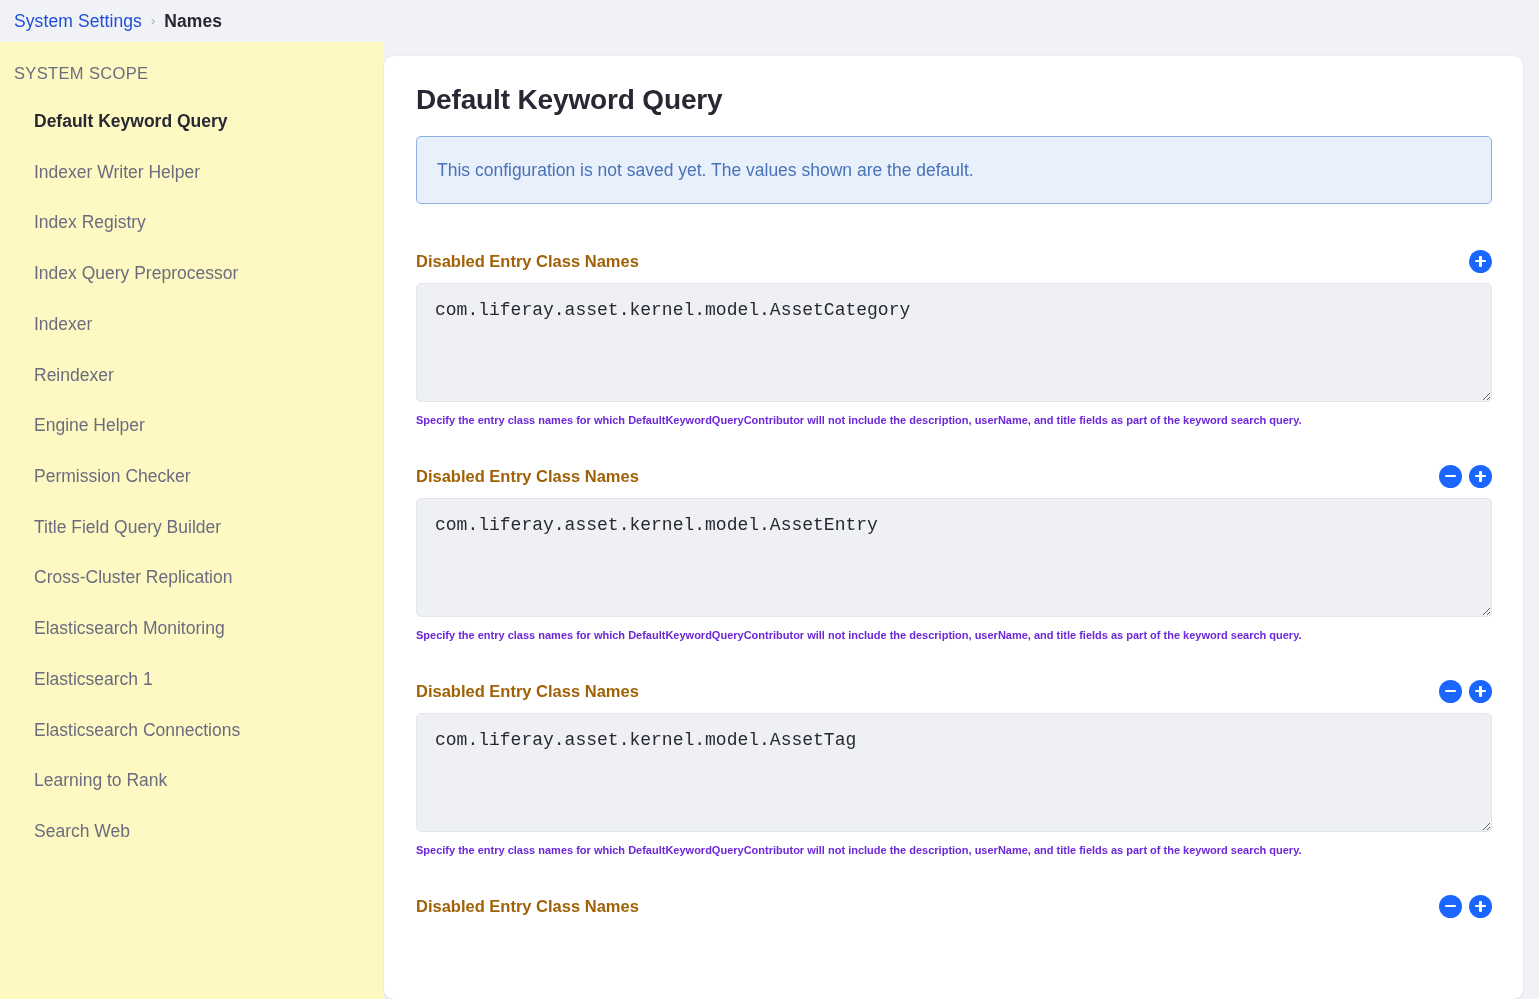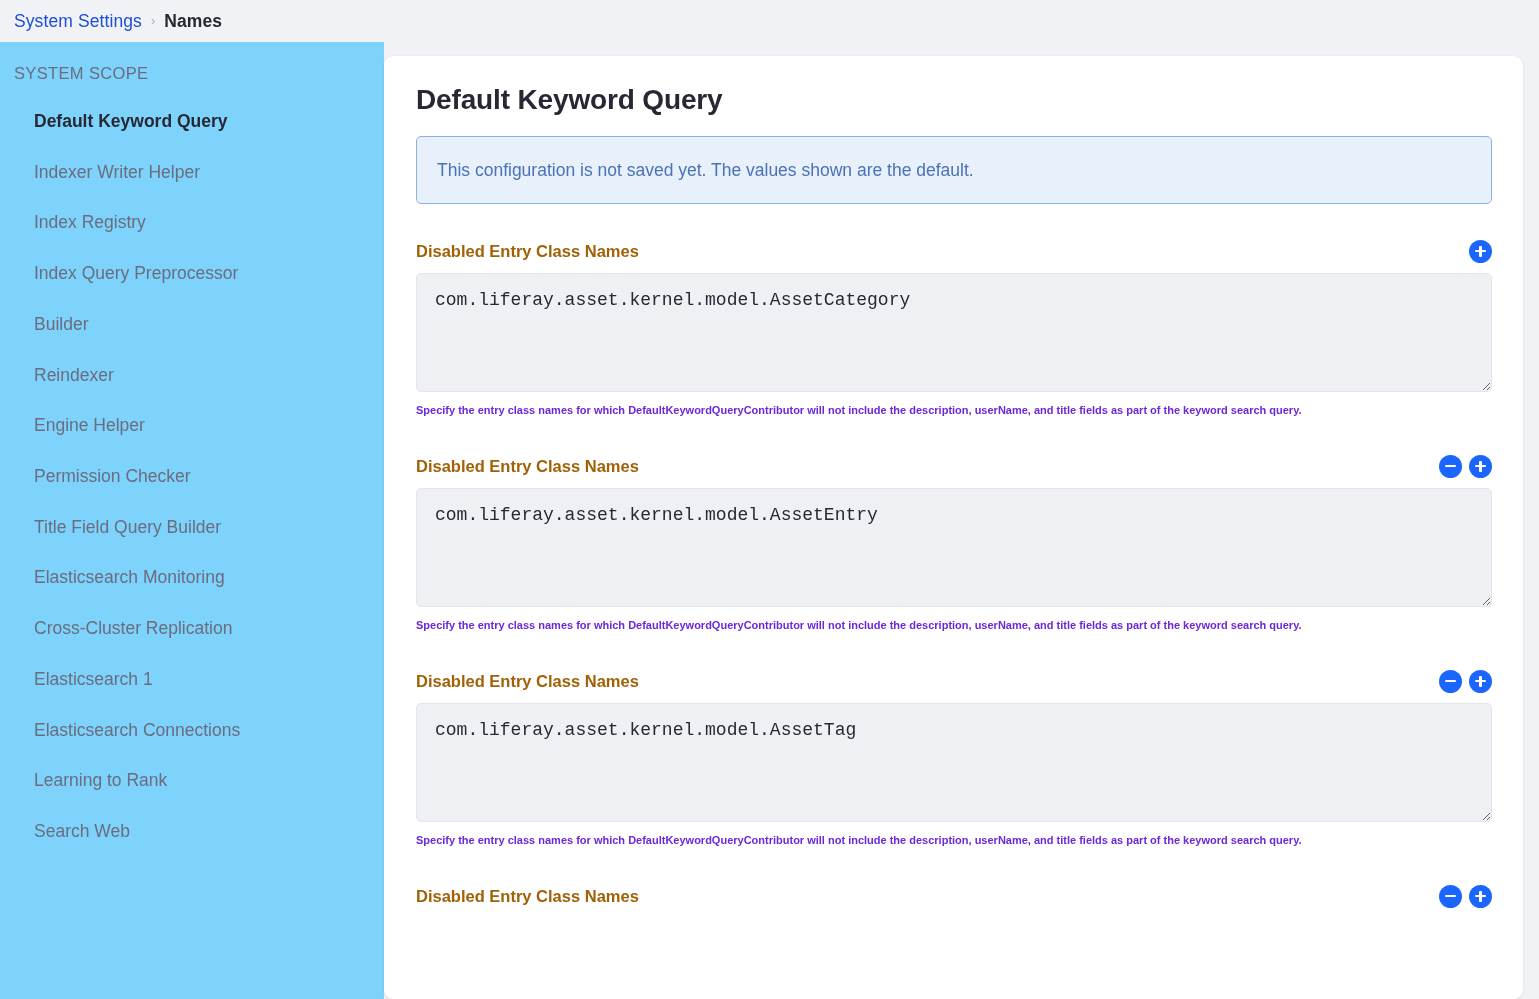"SYSTEM SCOPE" .sidebar { background: #7dd3fc -> #fef9c3 }
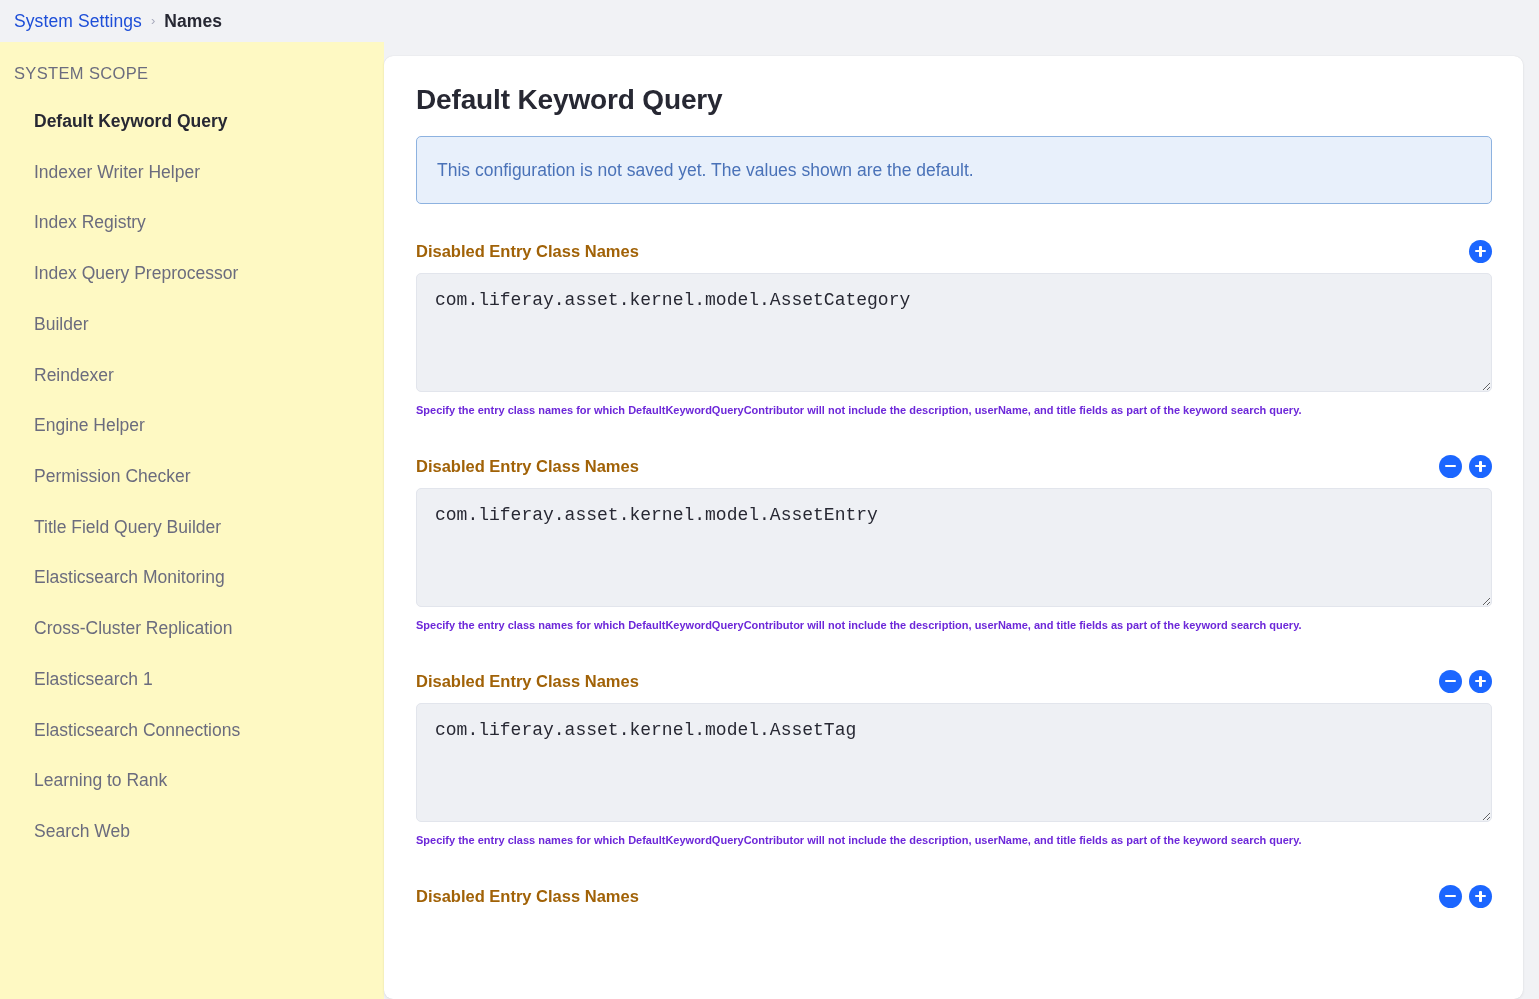"This configuration is not saved" .alert { margin-bottom: 34px -> 44px }
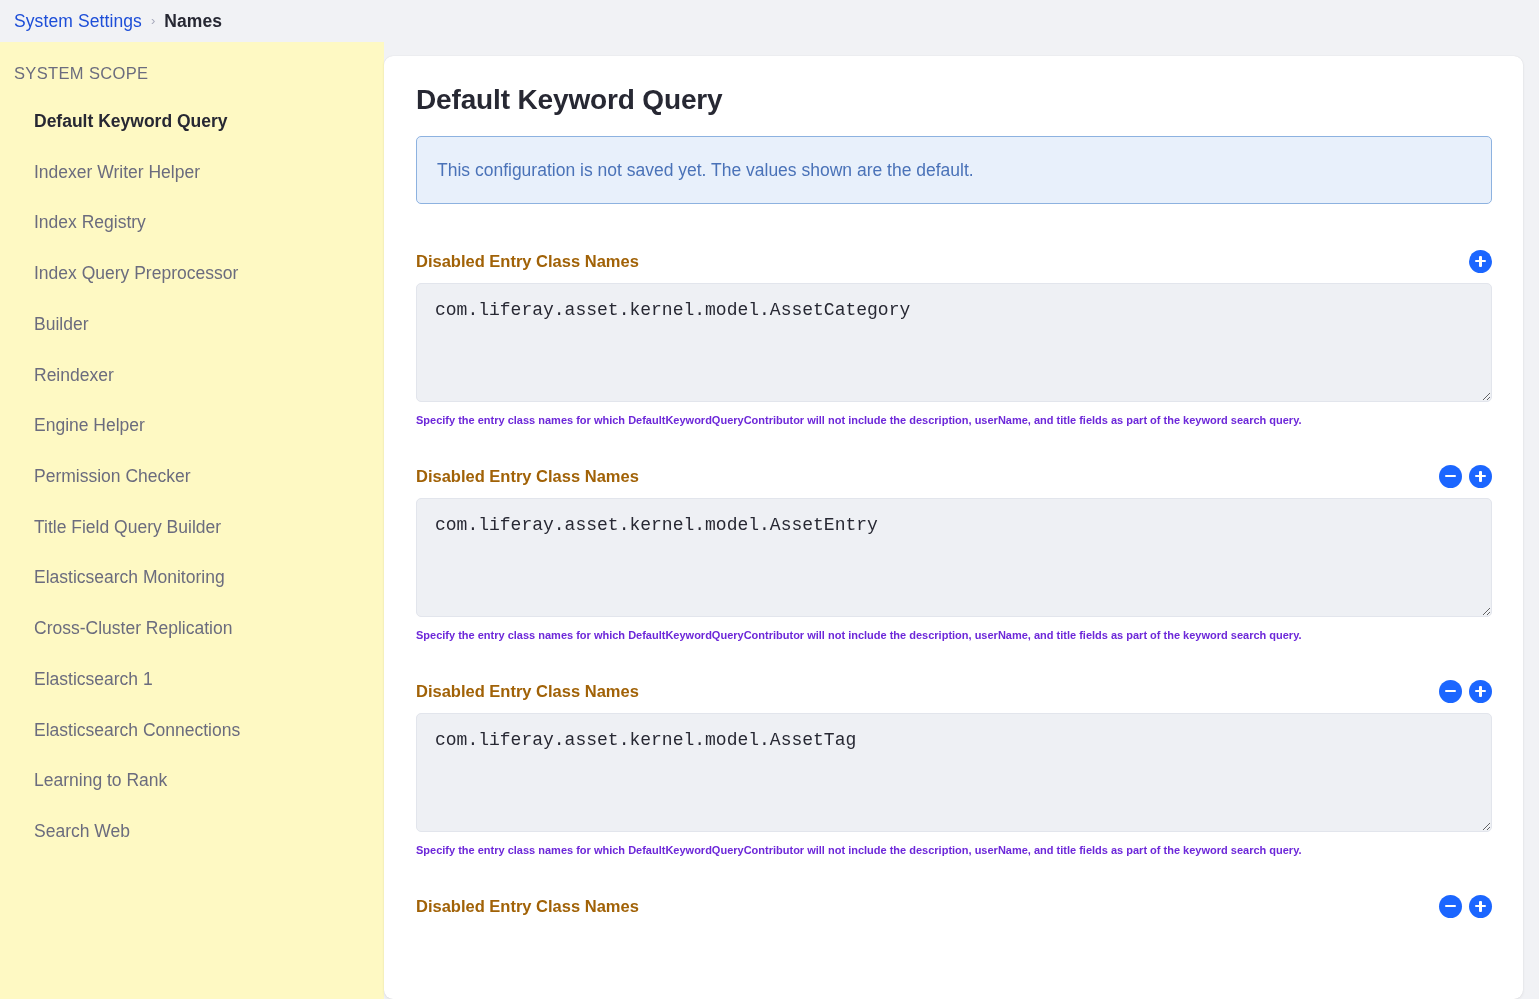"Builder" span { text: Builder -> Indexer }
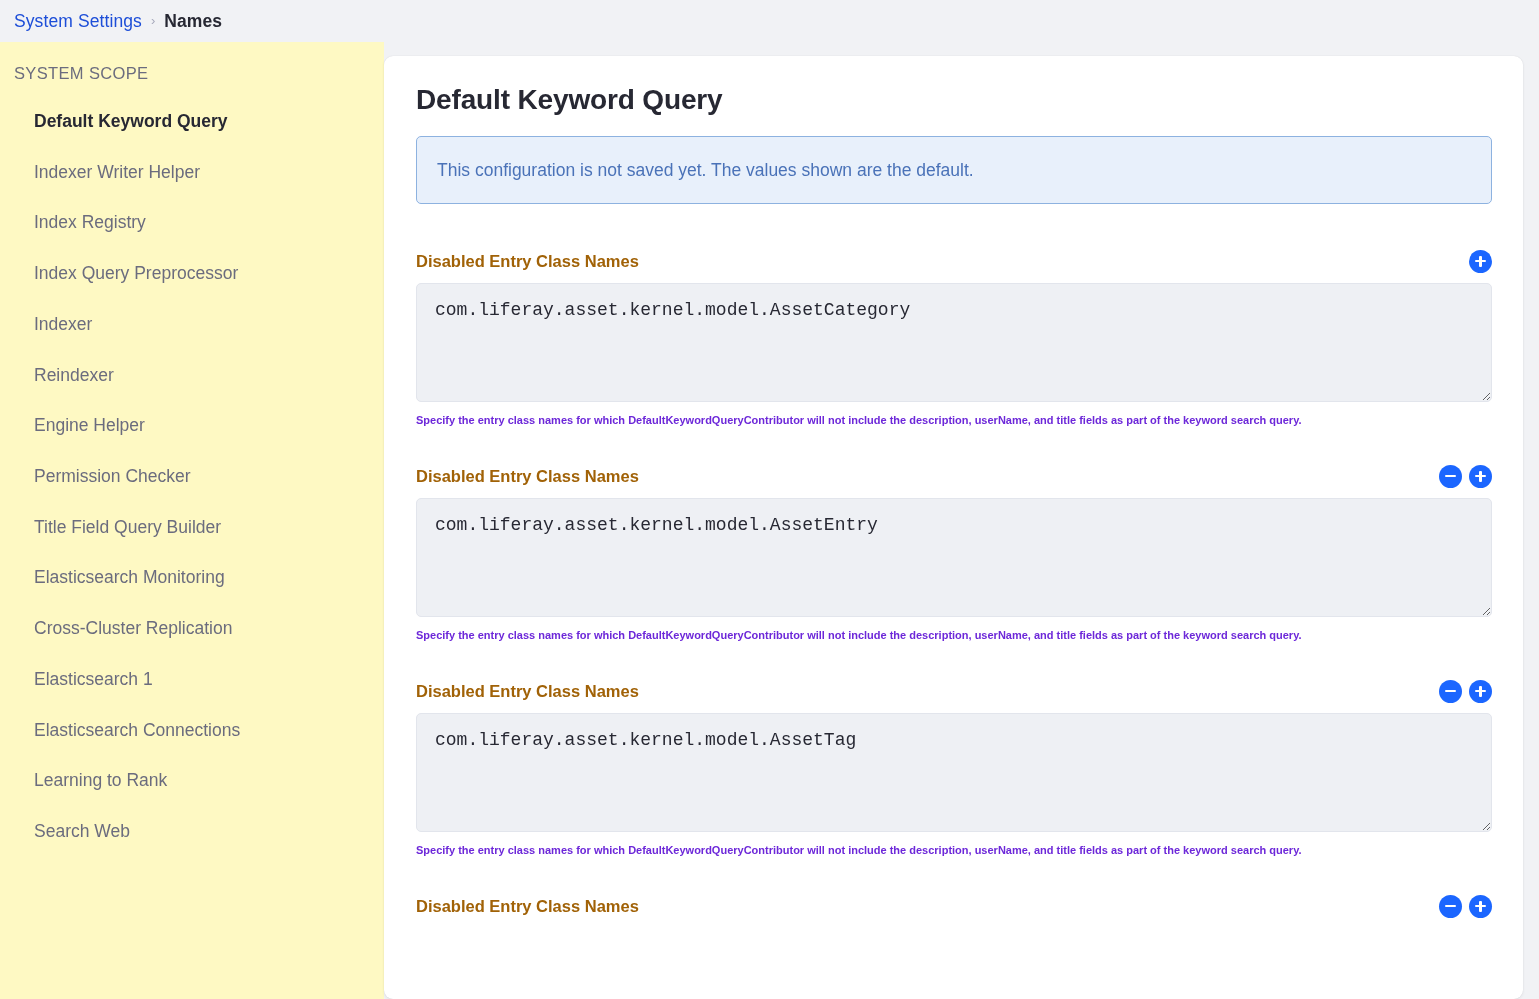"Elasticsearch Monitoring" li.nav-item { order: before "Cross-Cluster Replication" -> after "Cross-Cluster Replication" }
